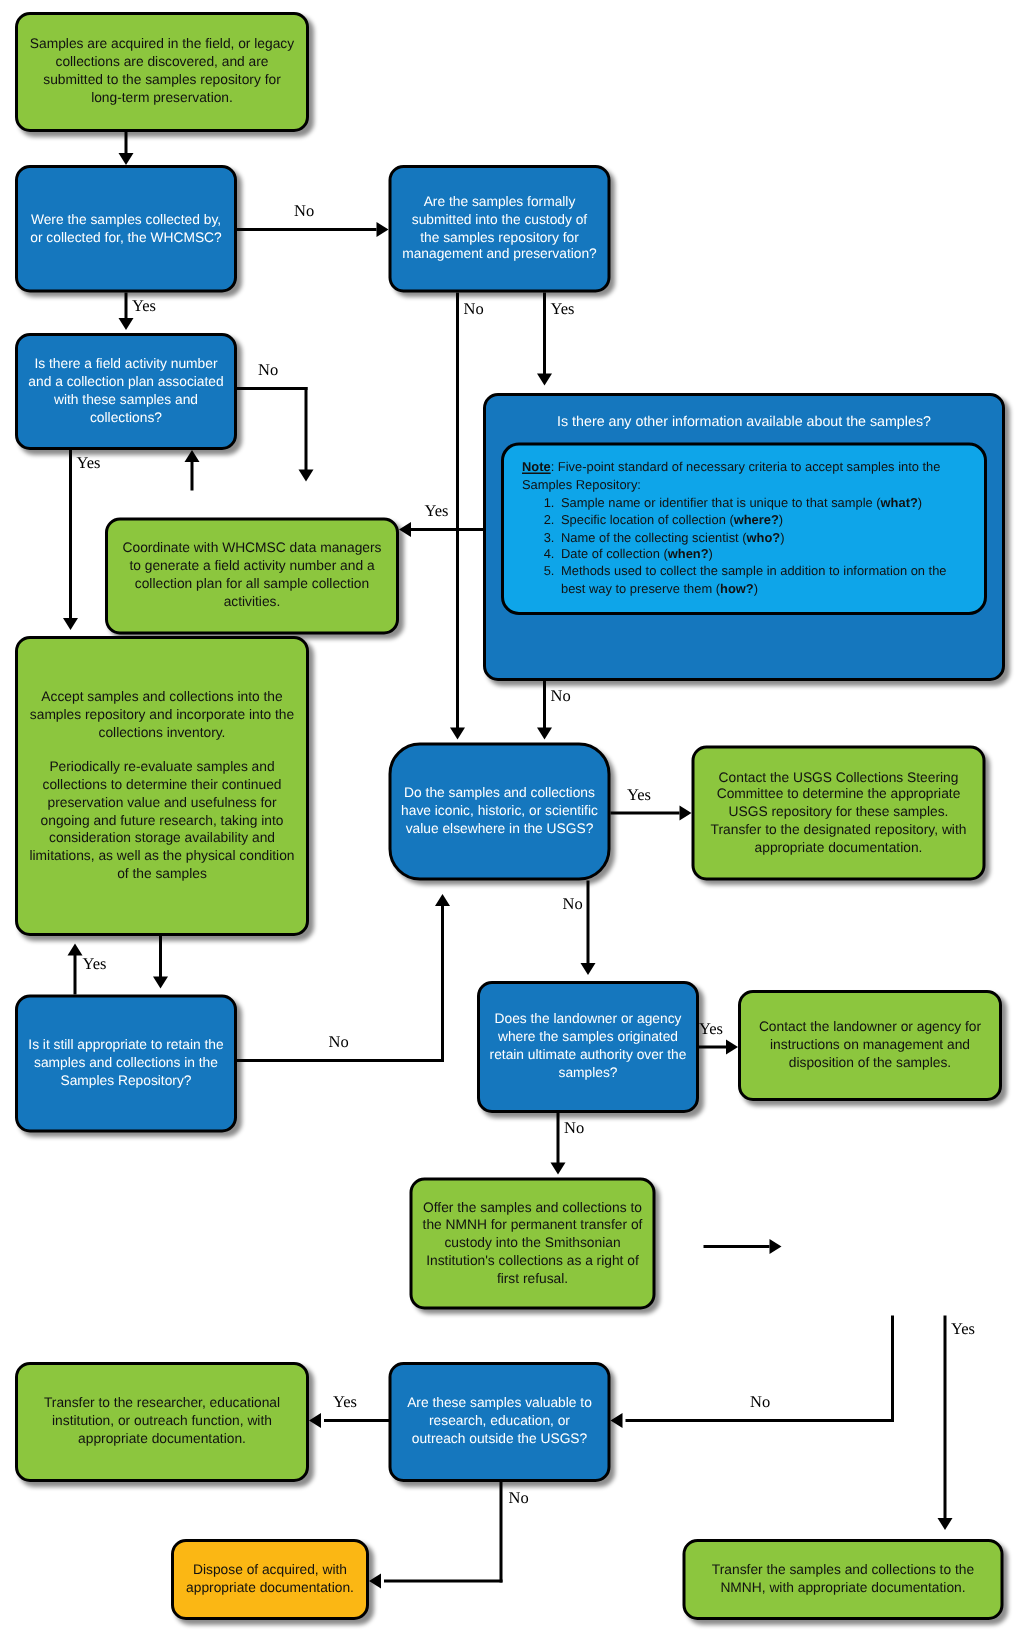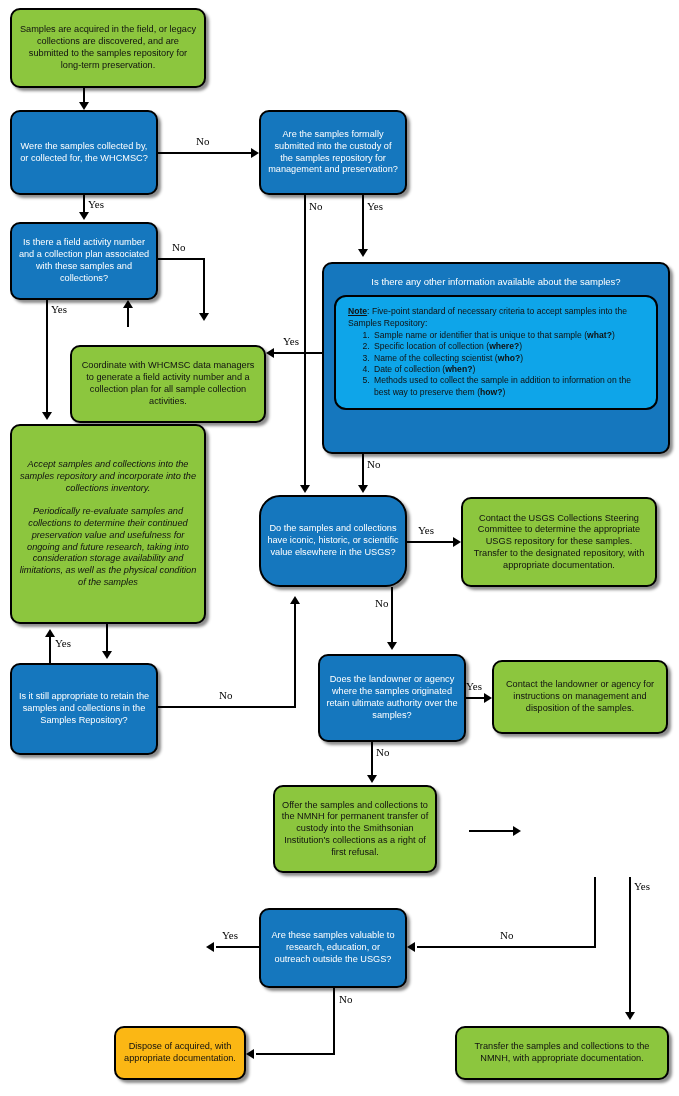"Accept samples and collections into" div.node { font-style: italic -> none }
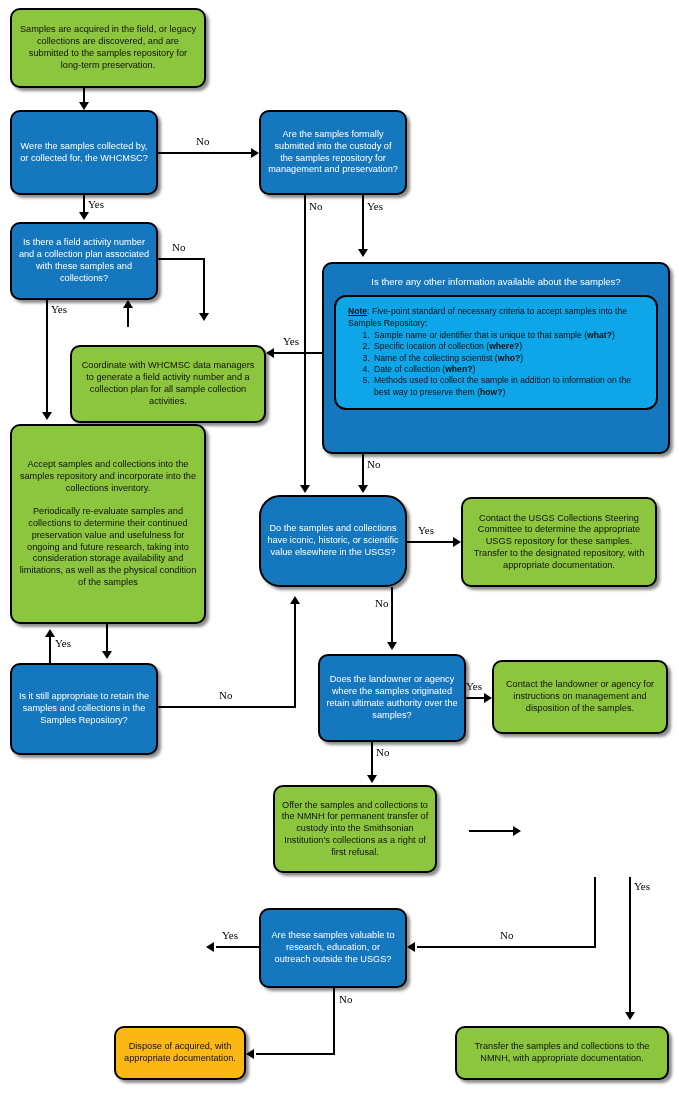"Transfer to the researcher, educational" div.node { html: none -> <div> <span>Transfer to the researcher, educational institution, or outreach function, with appropriate documentation.</span> </div> }
